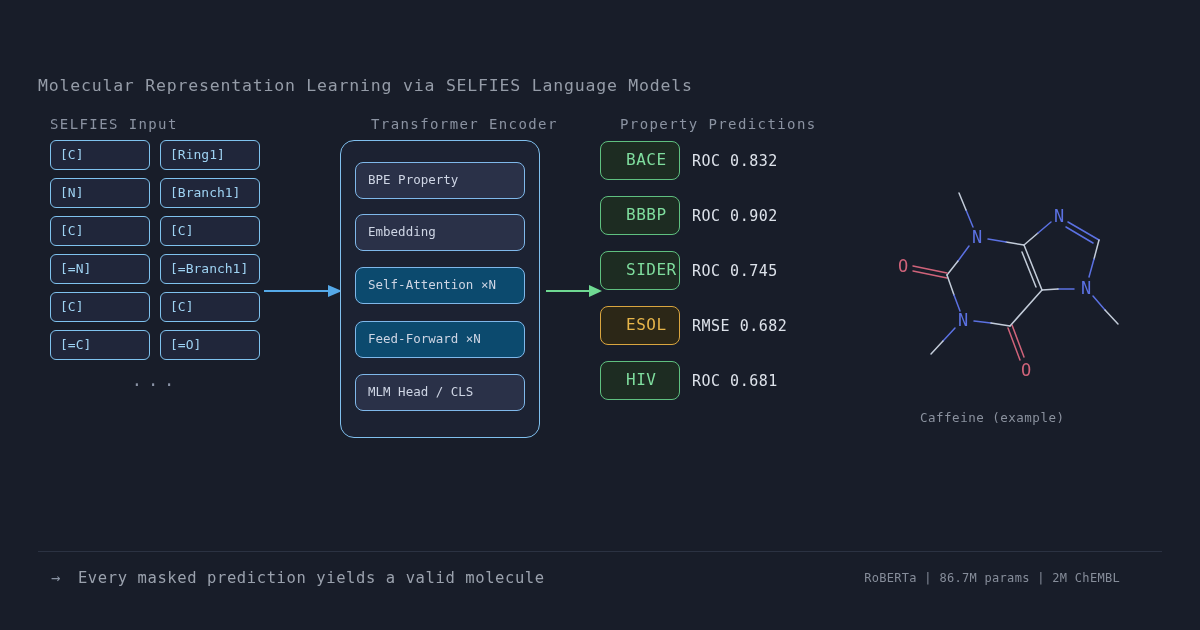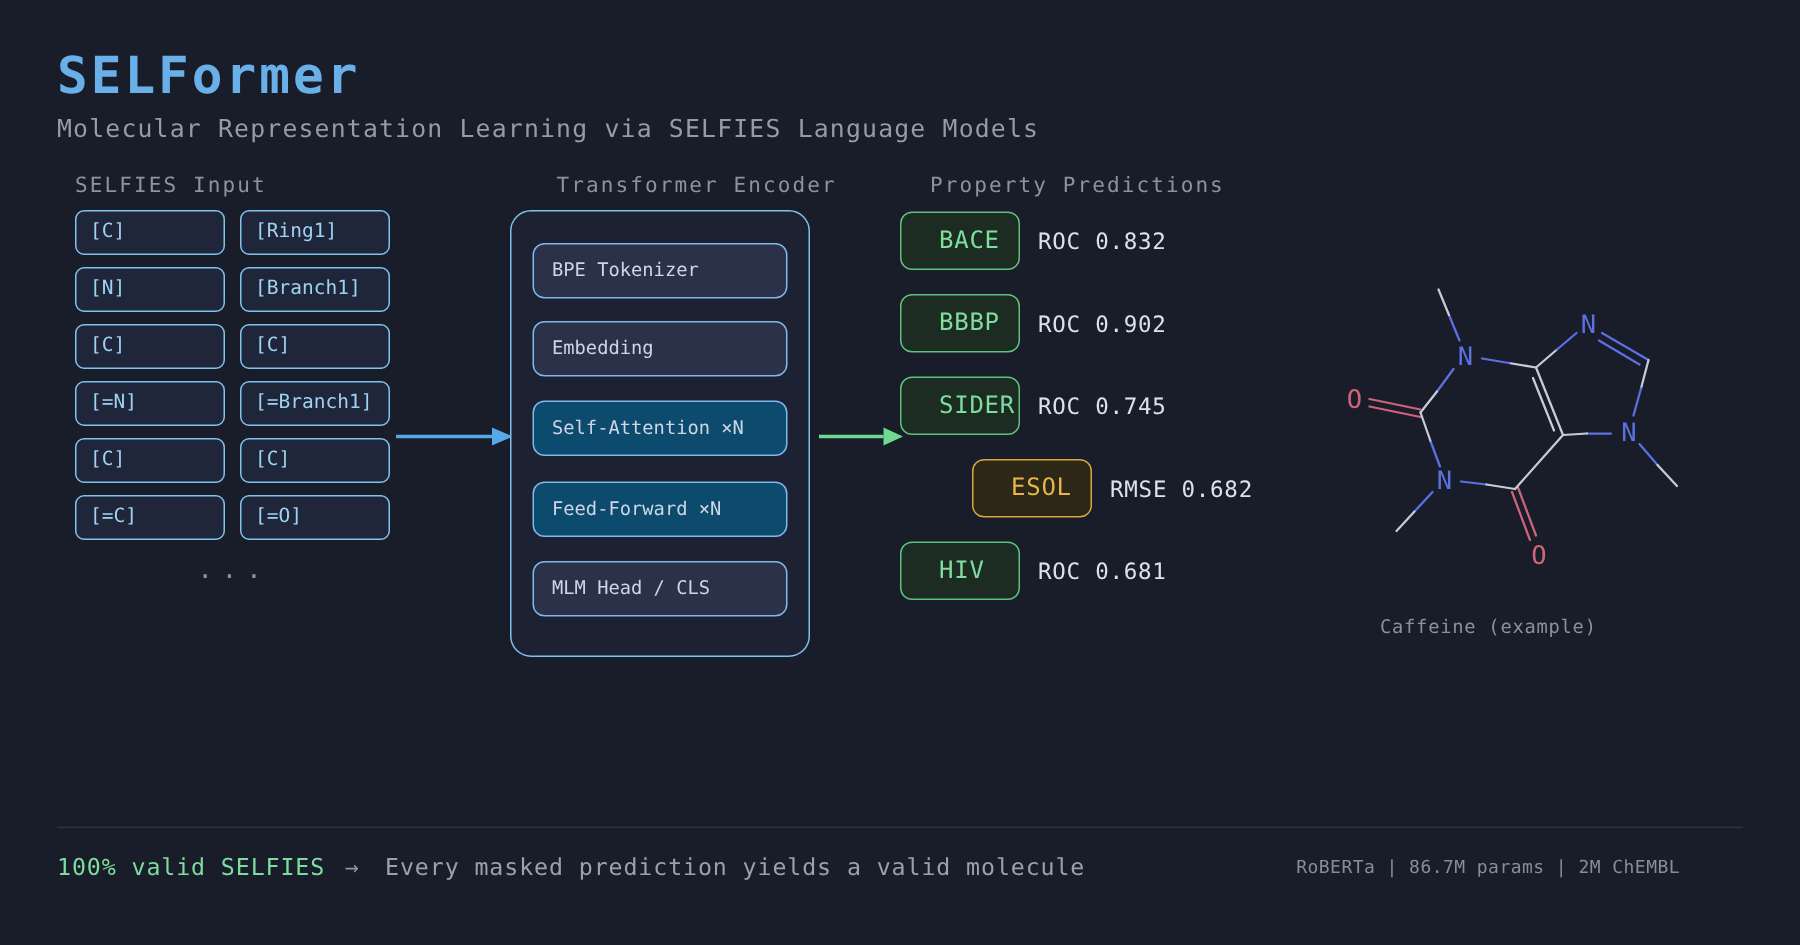"SELFormer" div.title { html: <div>SELFormer</div> -> none }
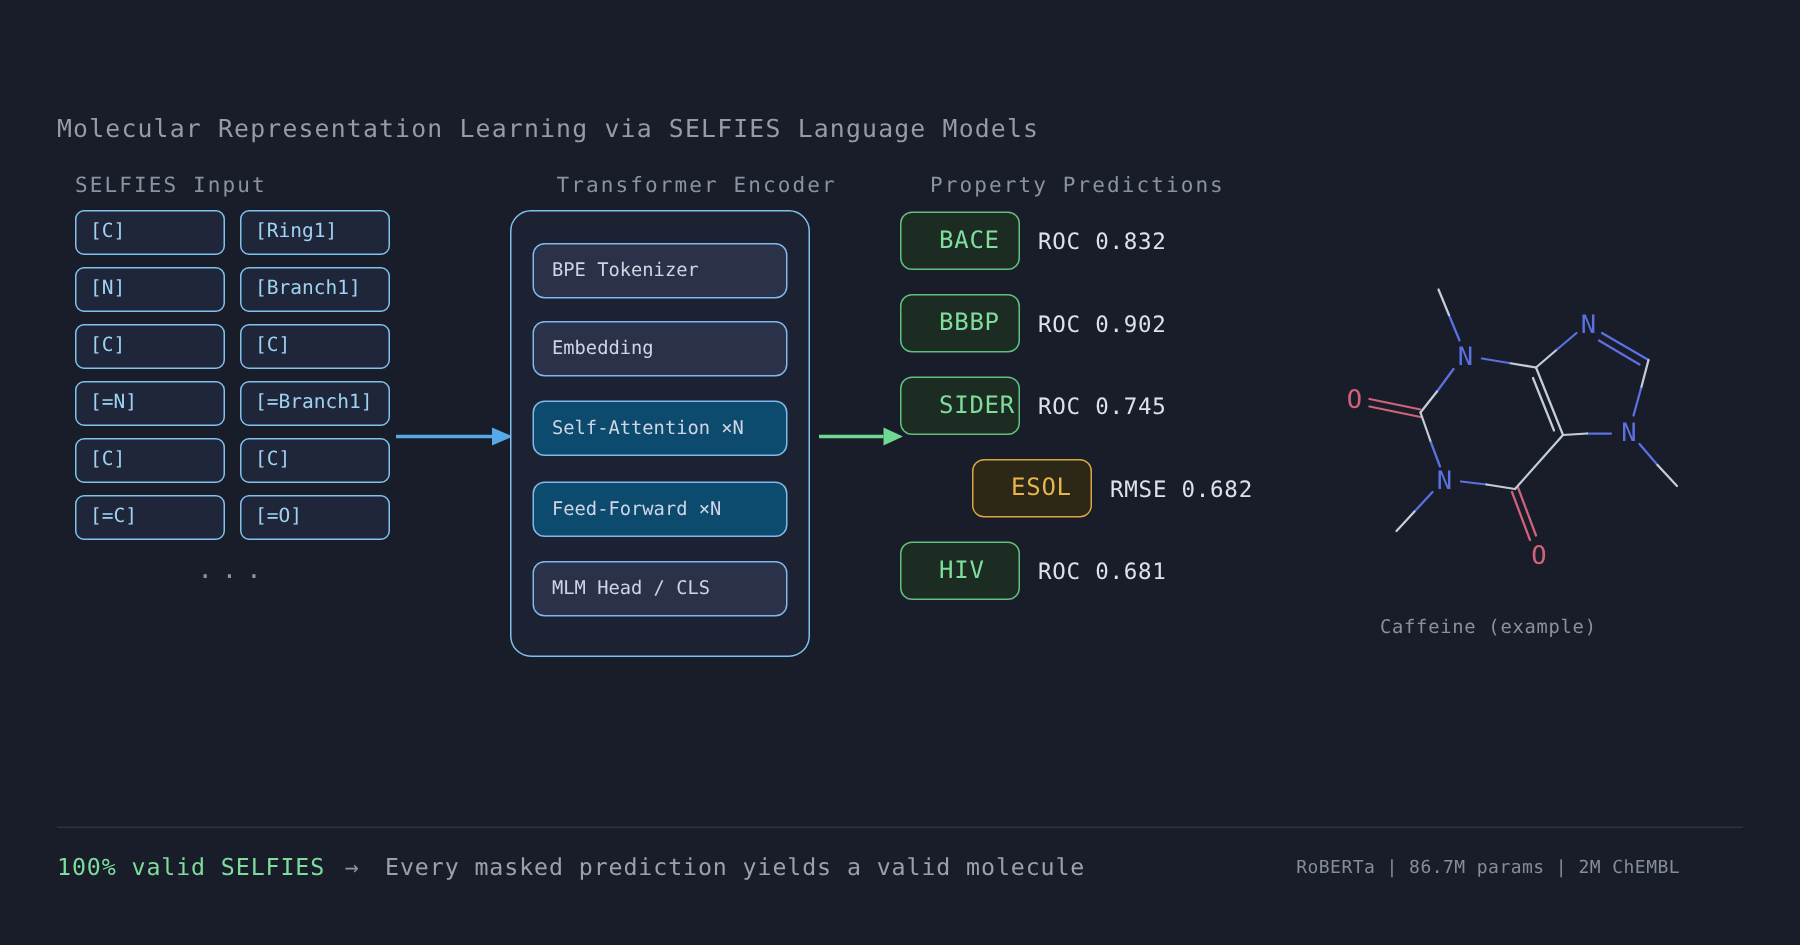"BPE Tokenizer" div.block { text: Tokenizer -> Property }
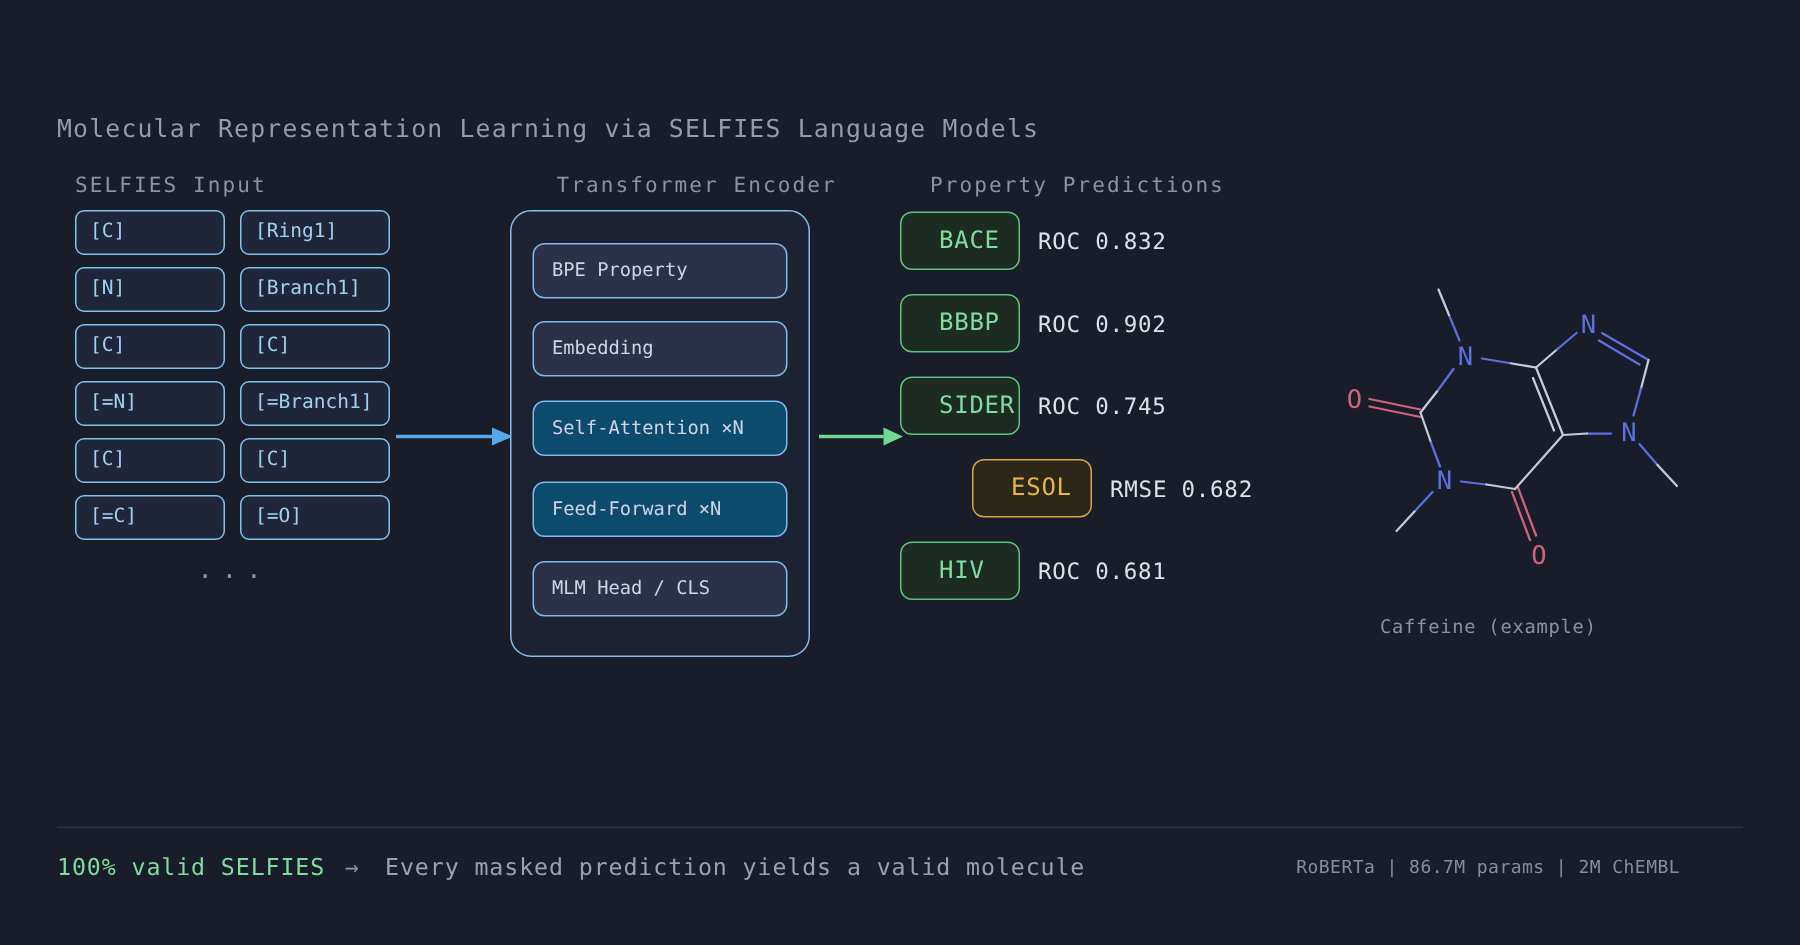"ESOL" .badge.amber { margin-left: 48px -> none }
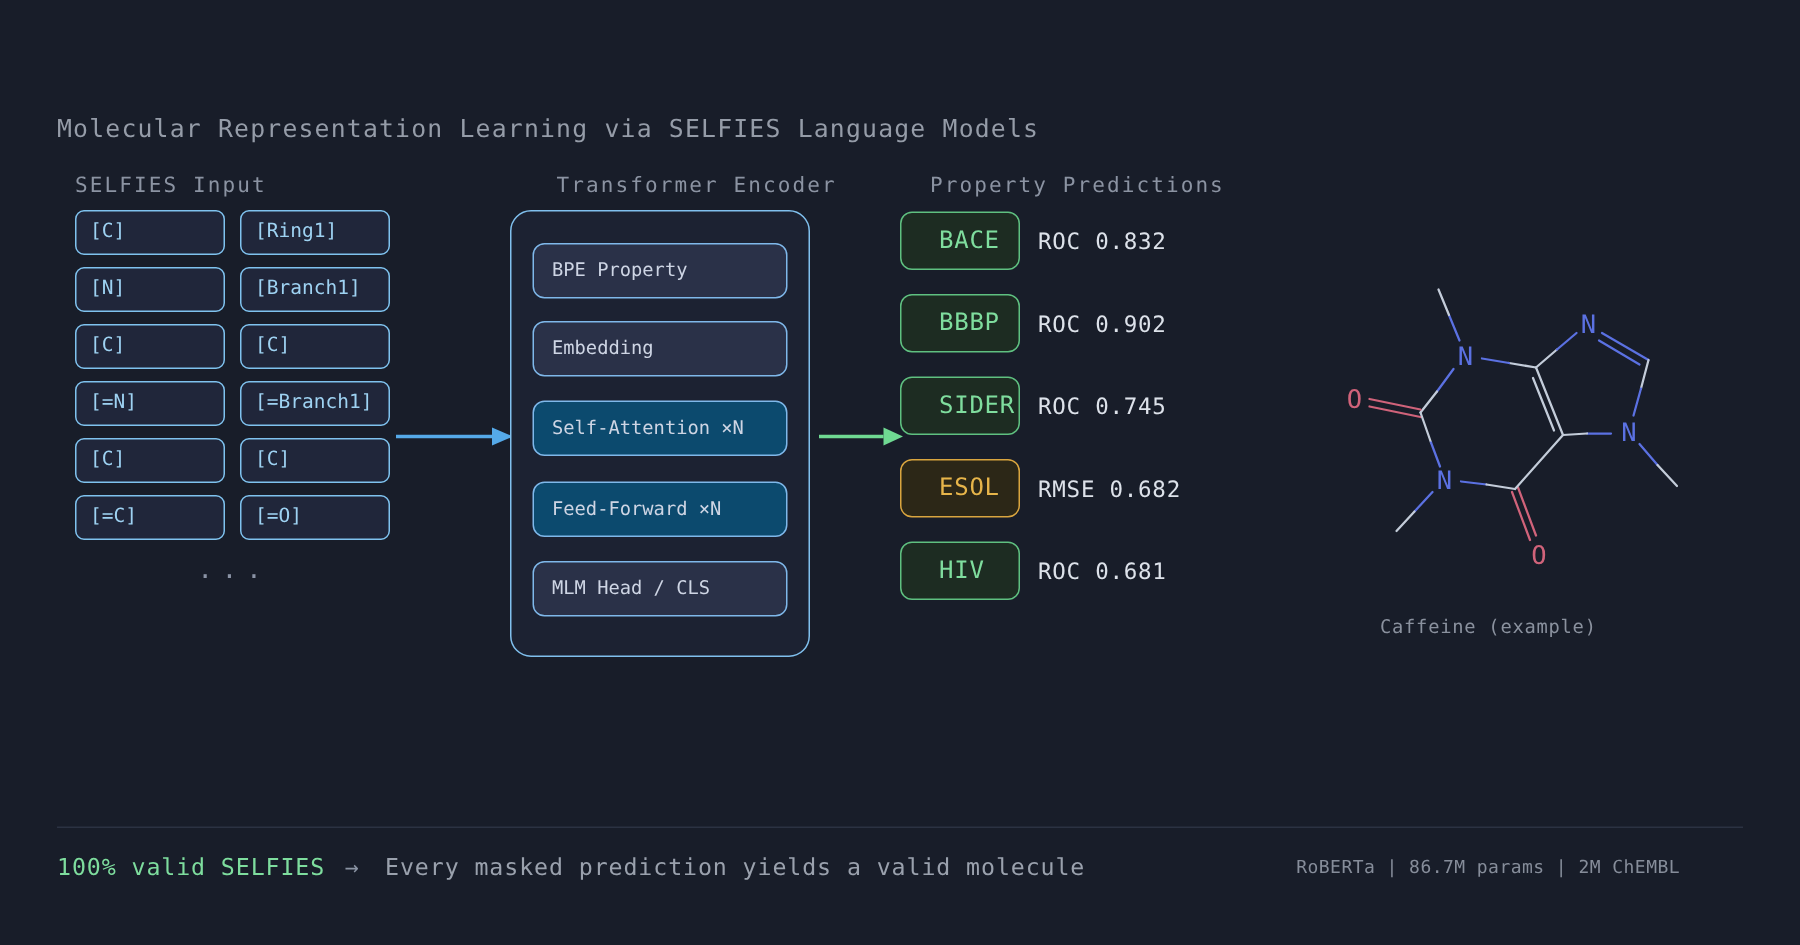"100% valid SELFIES" span.footer-highlight { html: <span>100% valid SELFIES</span> -> none }
